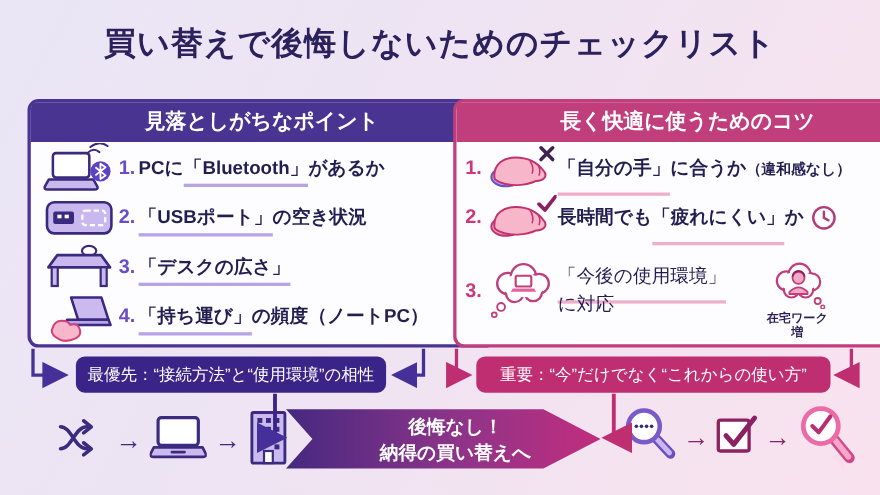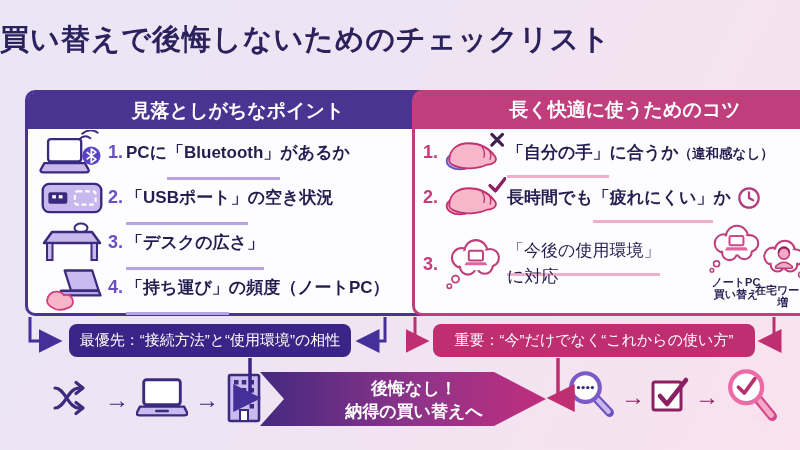"買い替えで後悔しないためのチェックリスト" .title { text-align: none -> center }
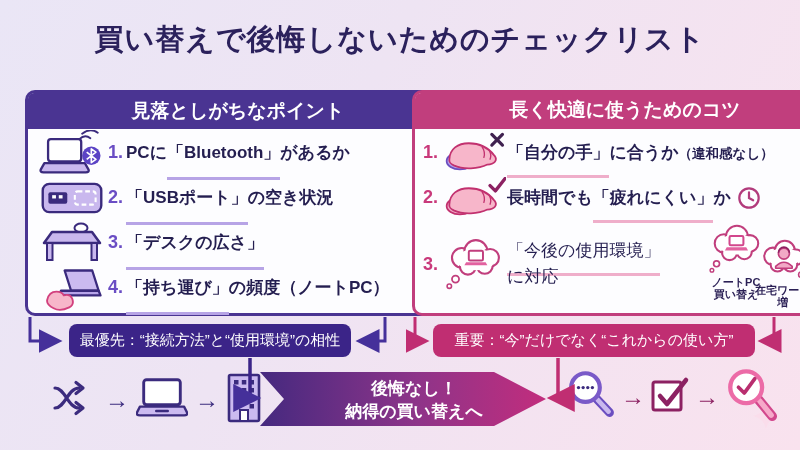"「Bluetooth」" .key-l { padding-bottom: 15px -> 5px }
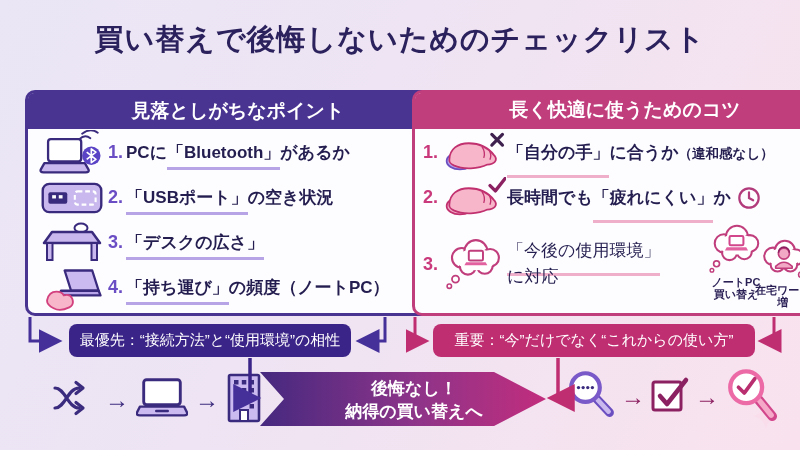"ノートPC" div.bubble-col { html: <div> <svg> <circle></circle> <circle></circle> <circle></circle> <circle></circle> <circle></circle> <ellipse></ellipse> <rect></rect> <path></path> <circle></circle> <circle></circle> </svg> <div> <div>ノートPC</div> <div>買い替え</div> </div> </div> -> none }
